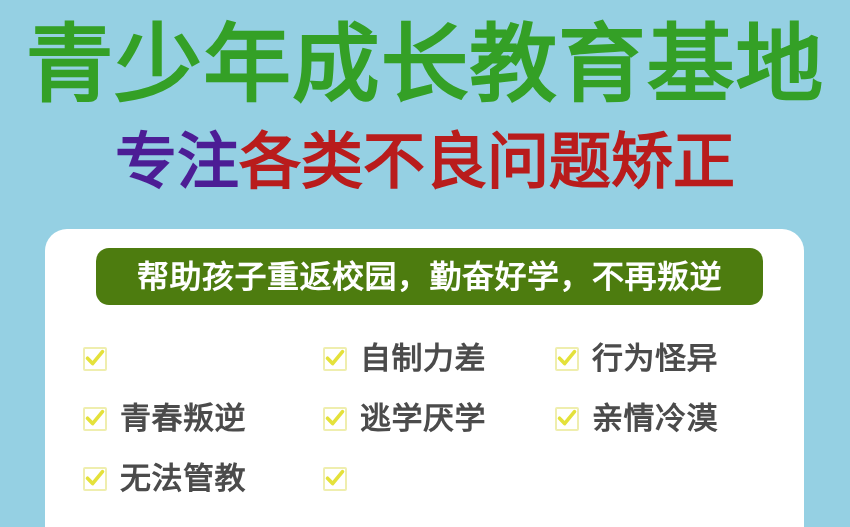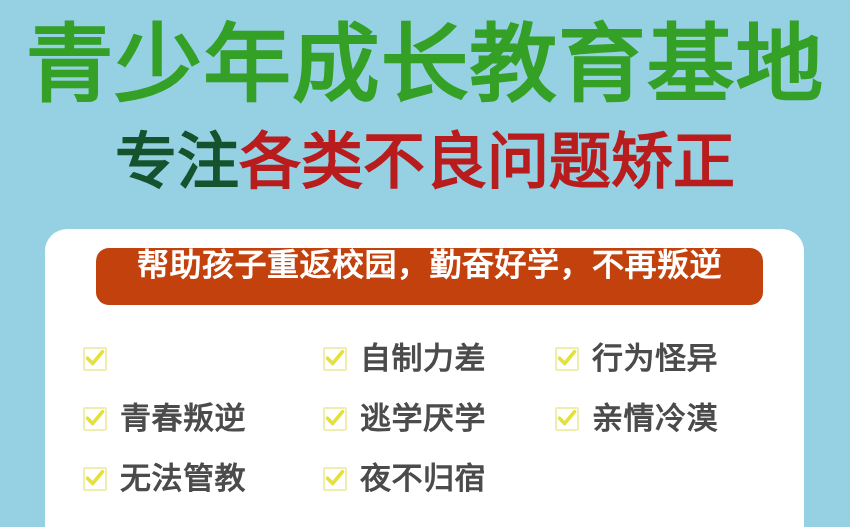"专注" .sub-title .seg-green { color: #14532d -> #4c1d95 }
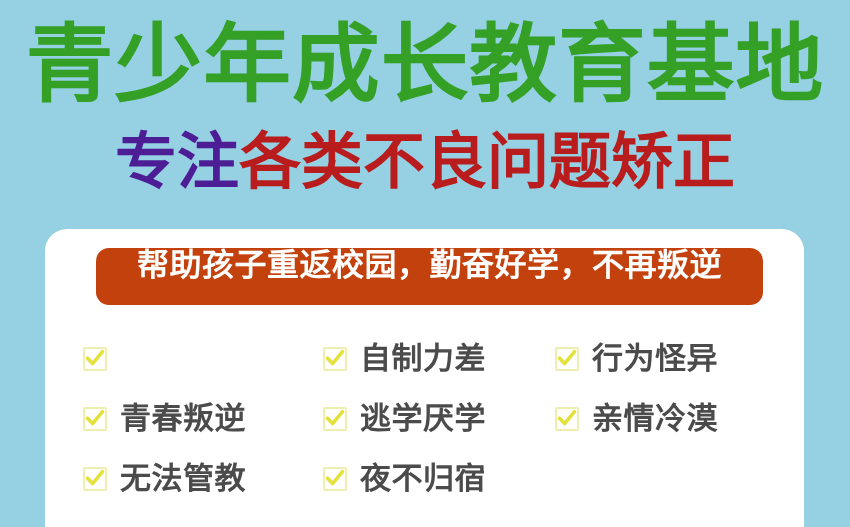"帮助孩子重返校园，勤奋好学，不再叛逆" .banner { align-items: flex-start -> center; background: #c2410c -> #4d7c0f }
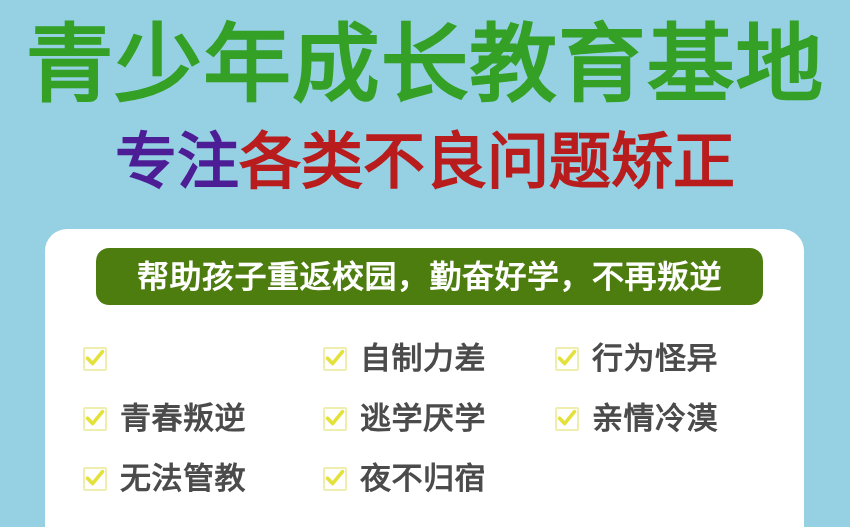"夜不归宿" span.check-label { html: <span>夜不归宿</span> -> none }
